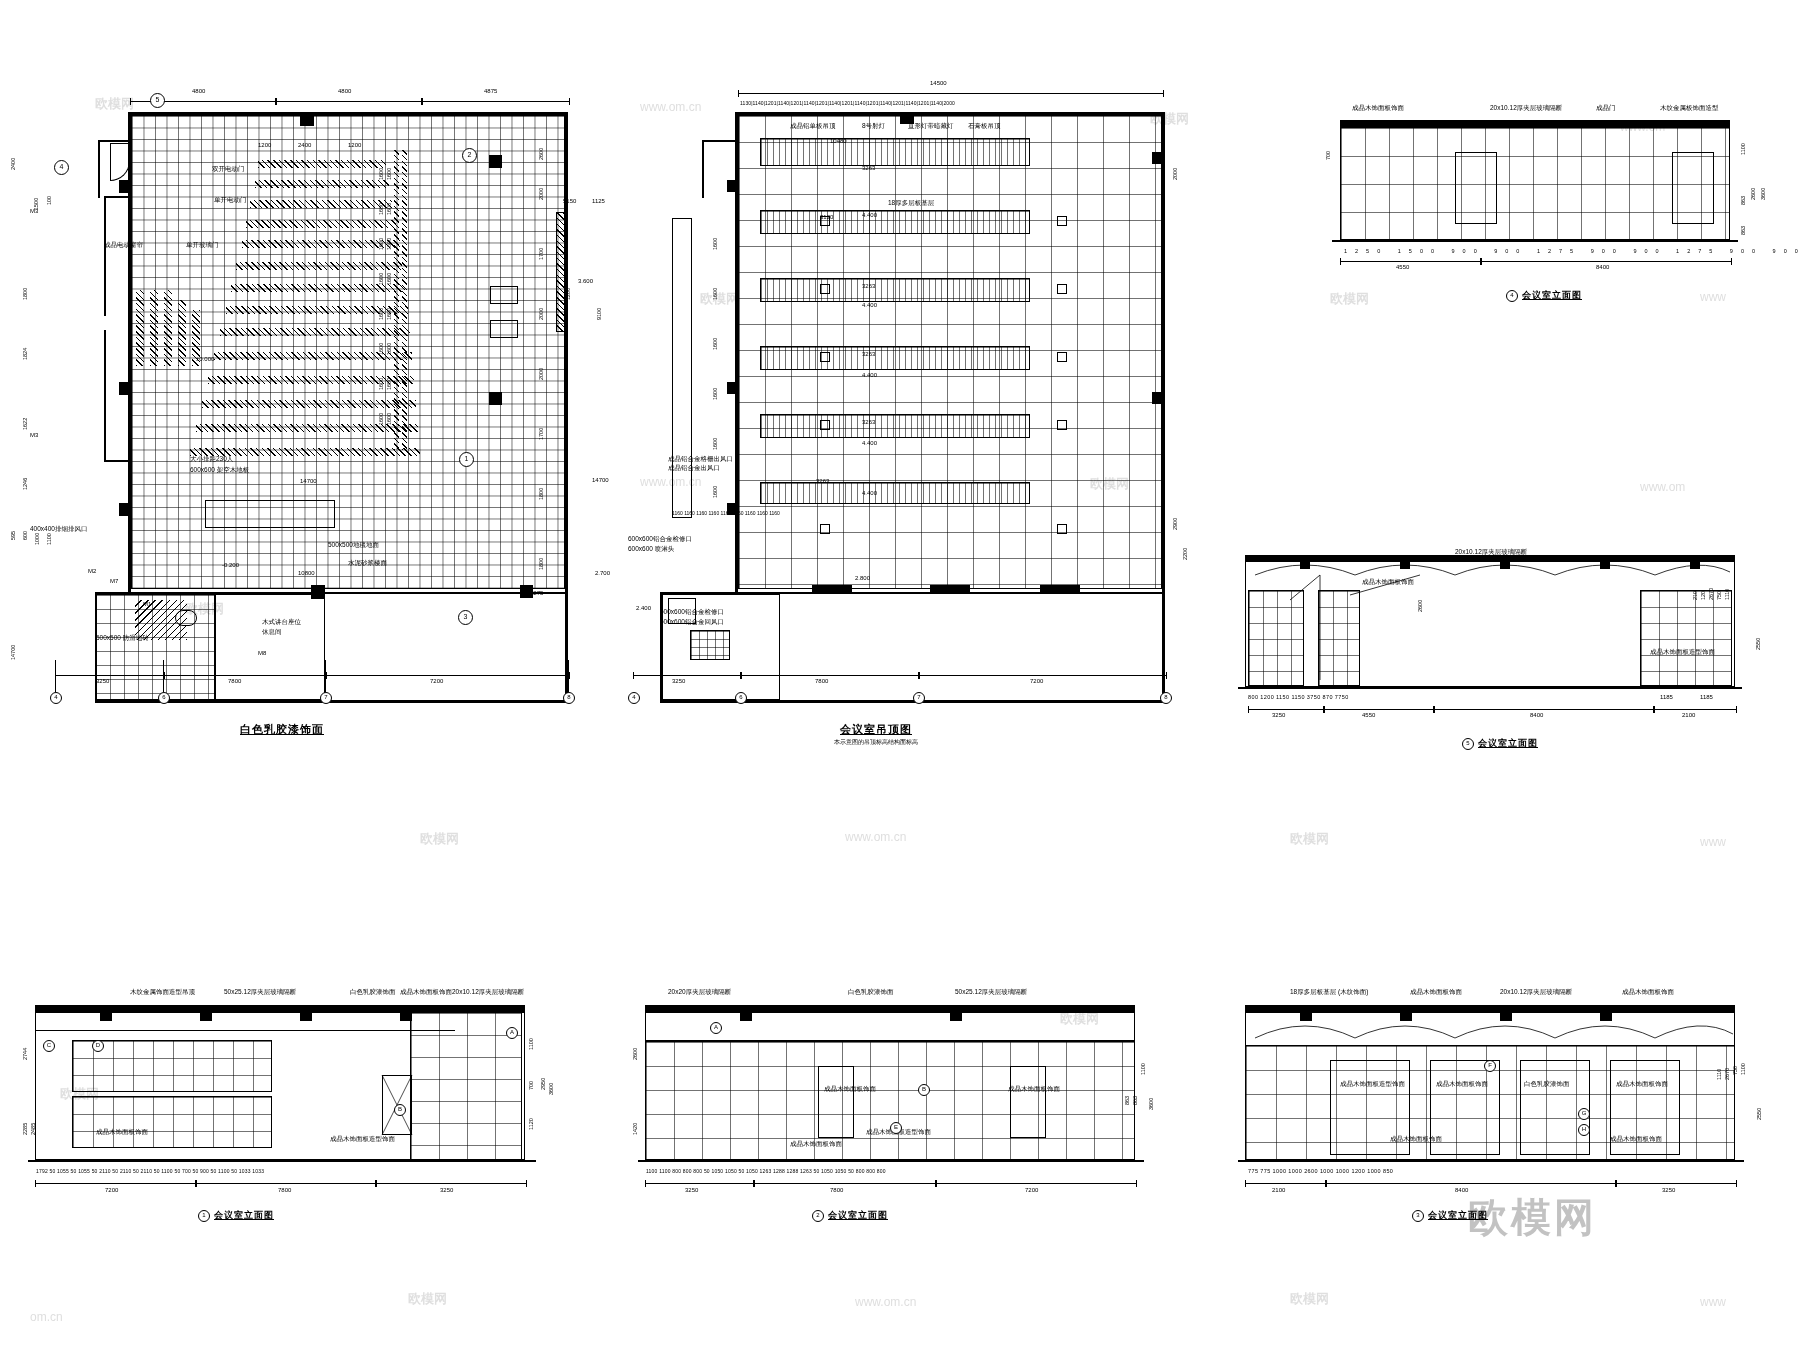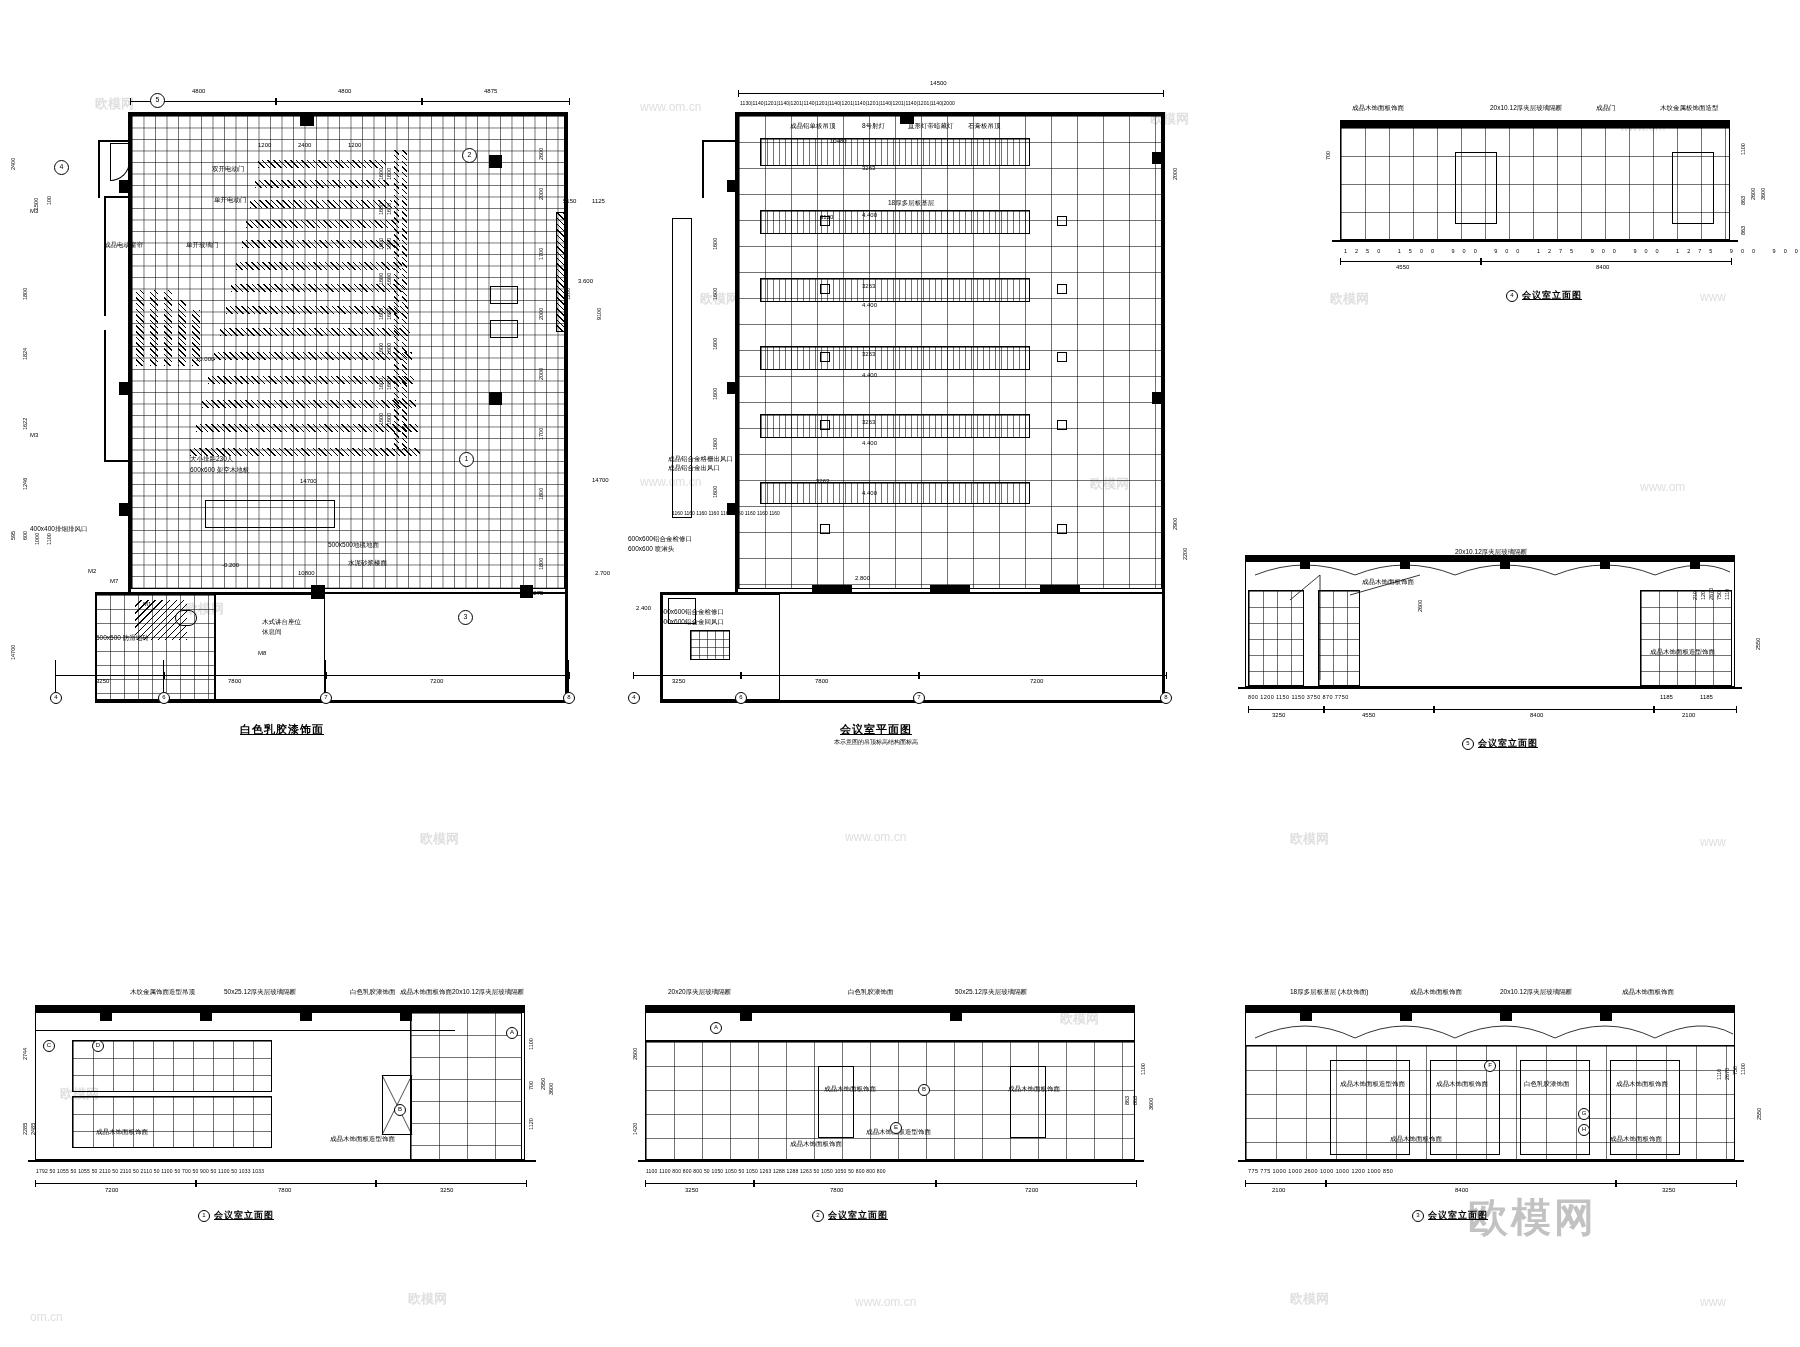"会议室平面图" u { text: 平面 -> 吊顶 }
